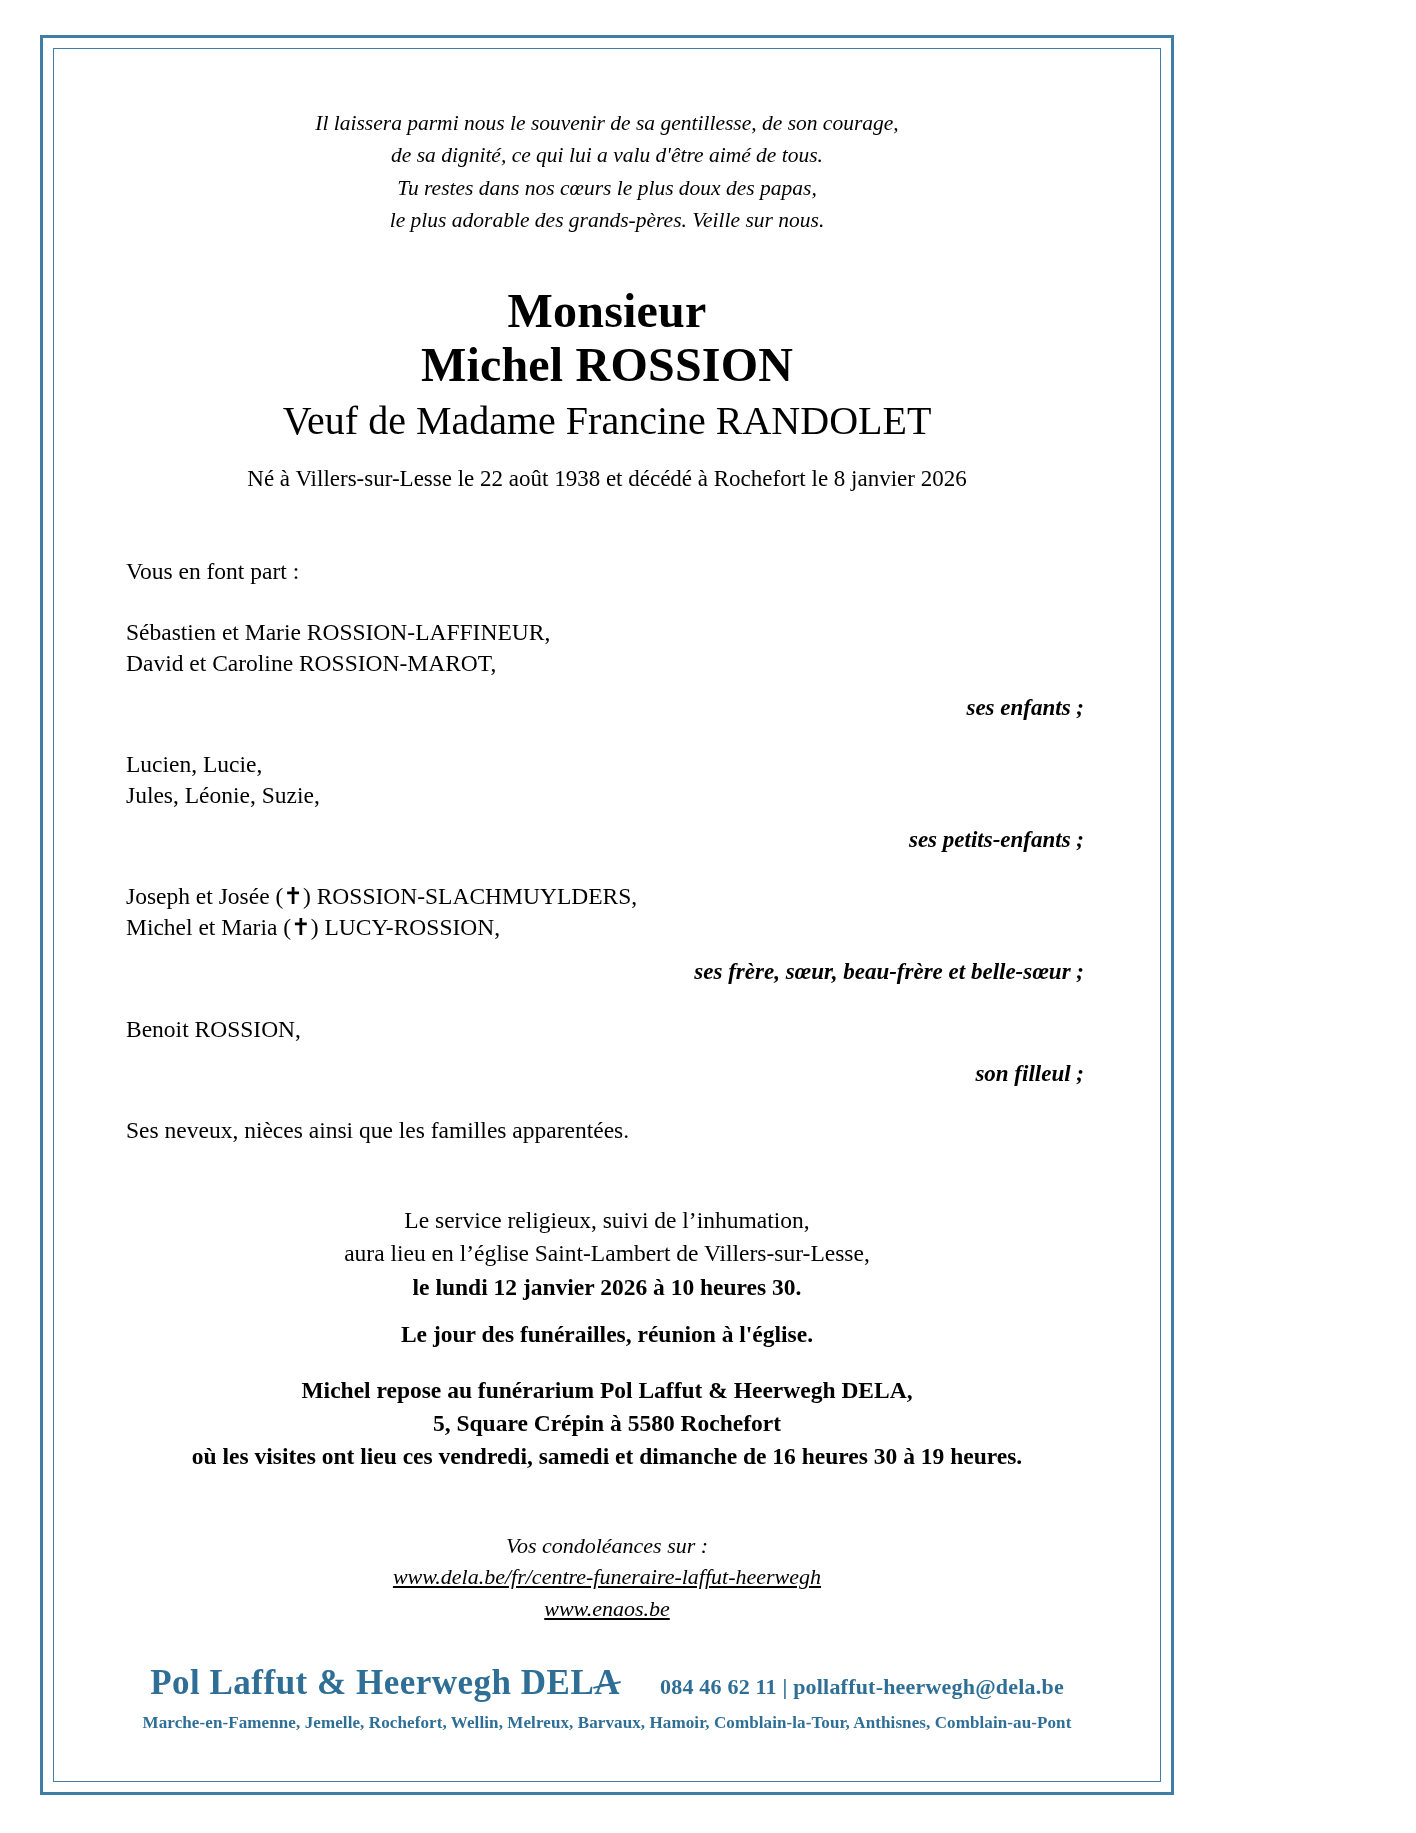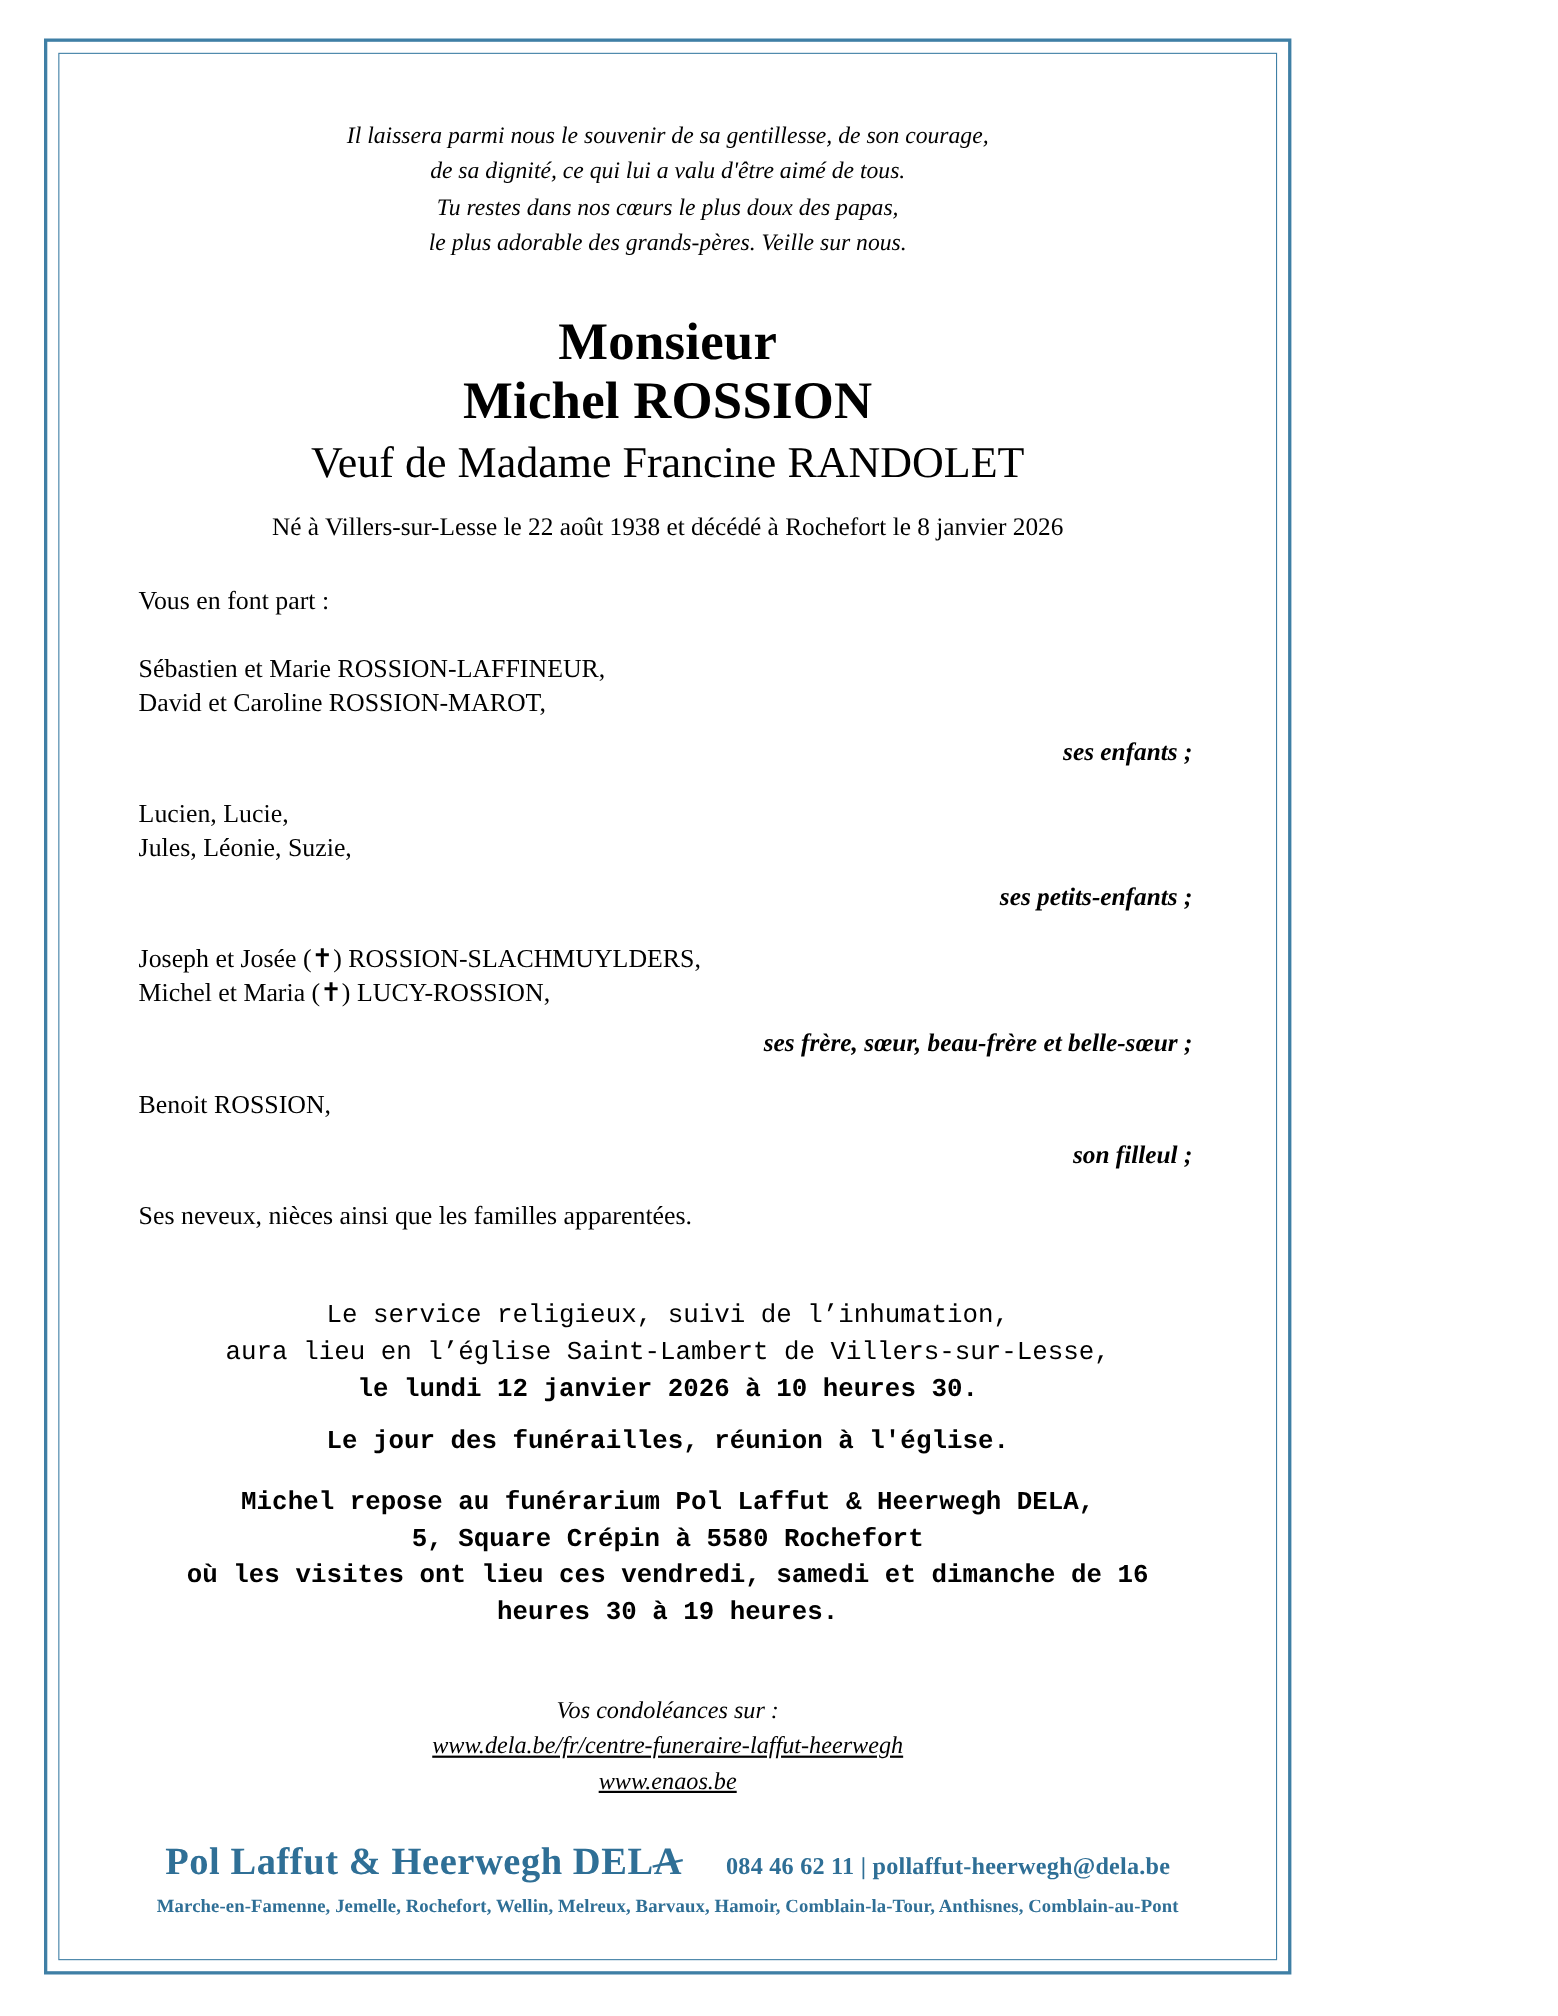"Vous en font part :" .family { margin-top: 40px -> 64px }
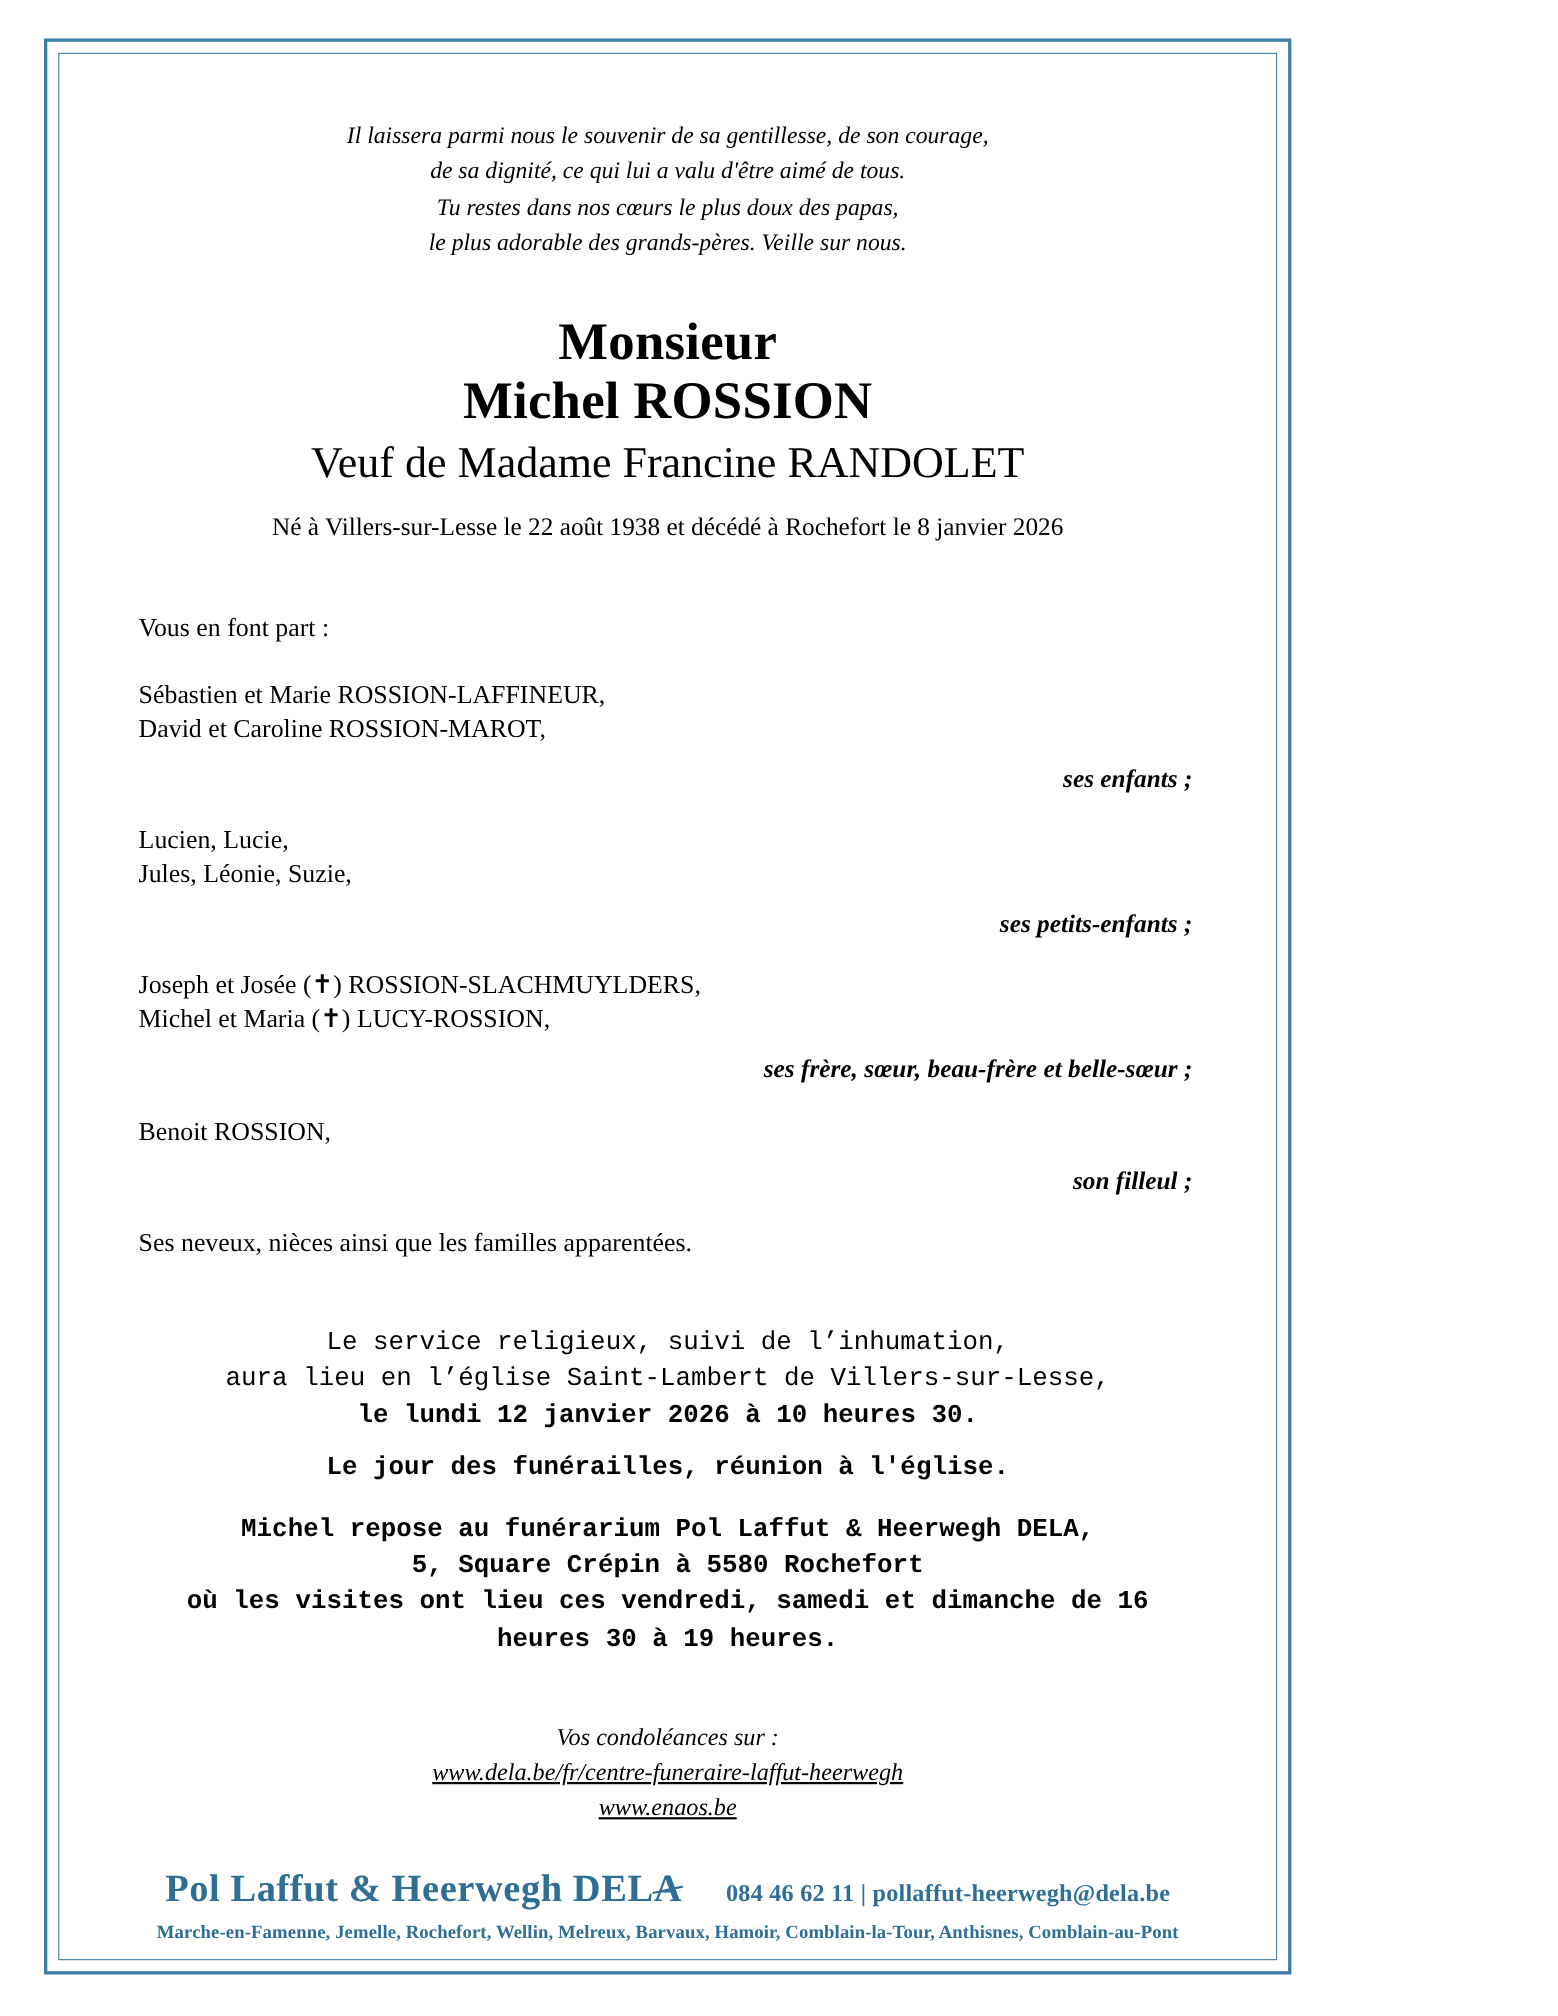"Le service religieux, suivi de" .ceremony { font-family: Liberation Mono, monospace -> none }
